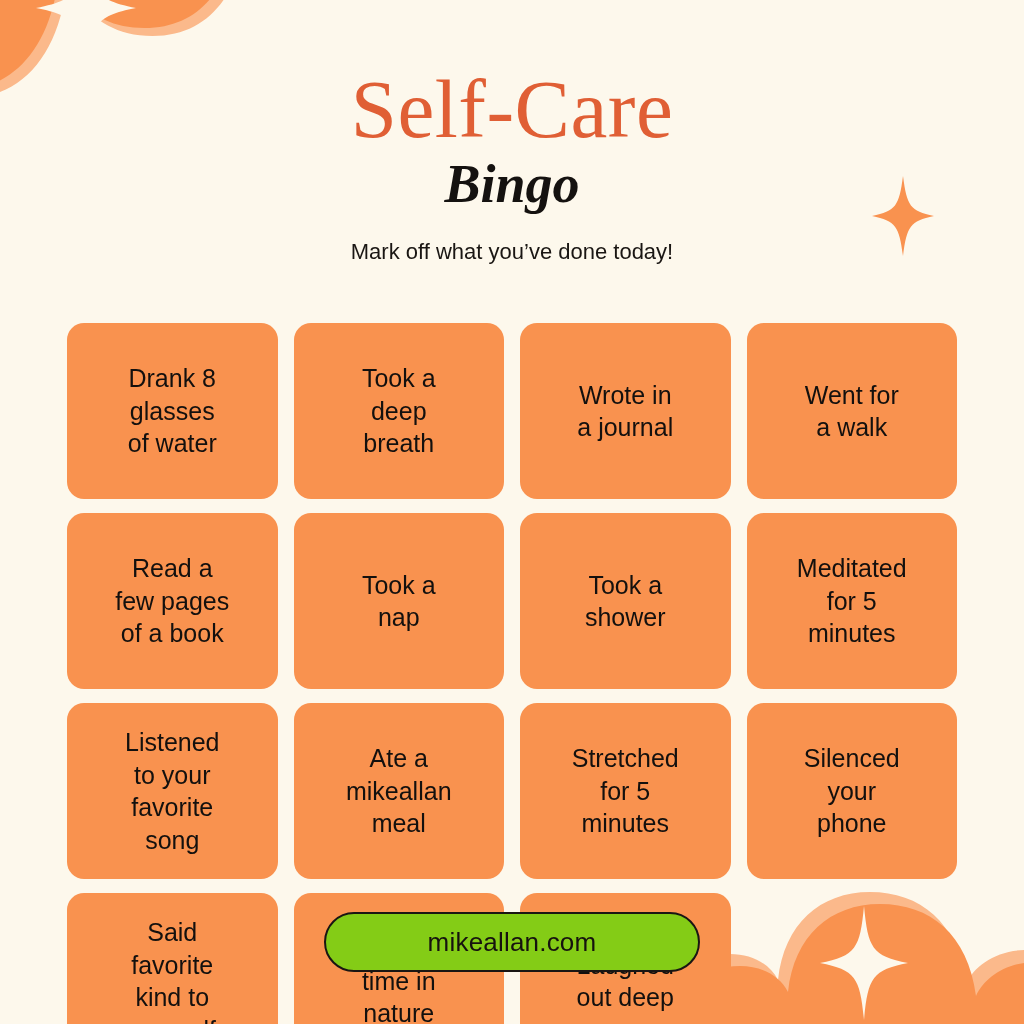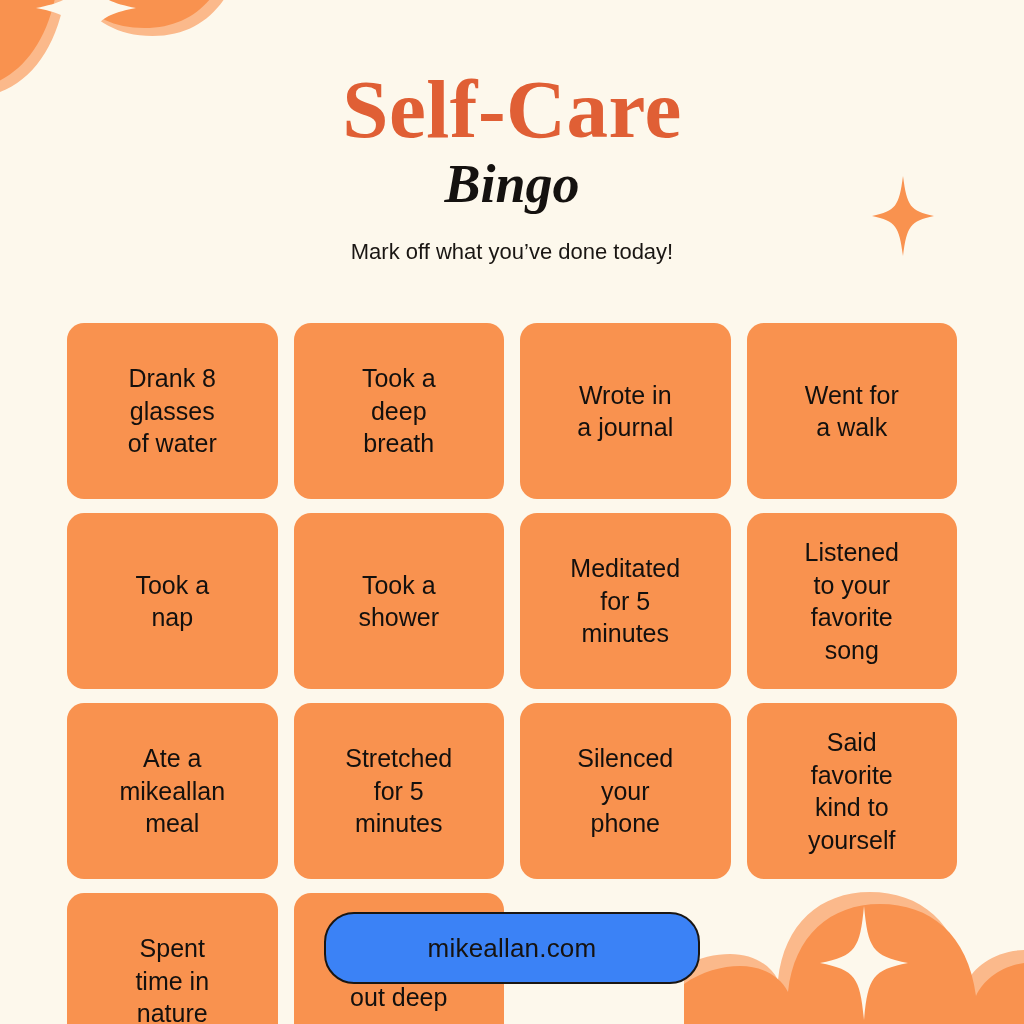"Self-Care" .title-main { font-weight: 700 -> 400 }
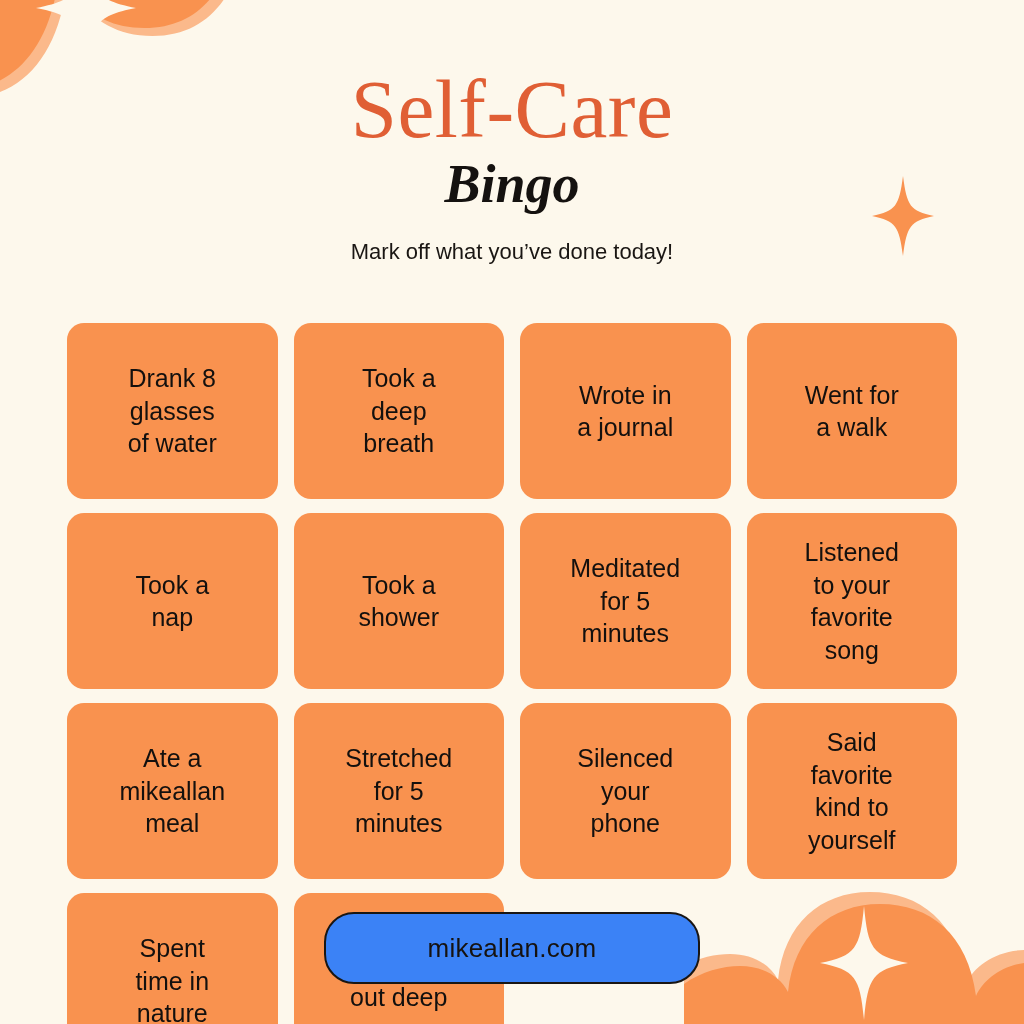"Read a" div.bingo-tile { html: none -> <div> <span>Read a few pages of a book</span> </div> }
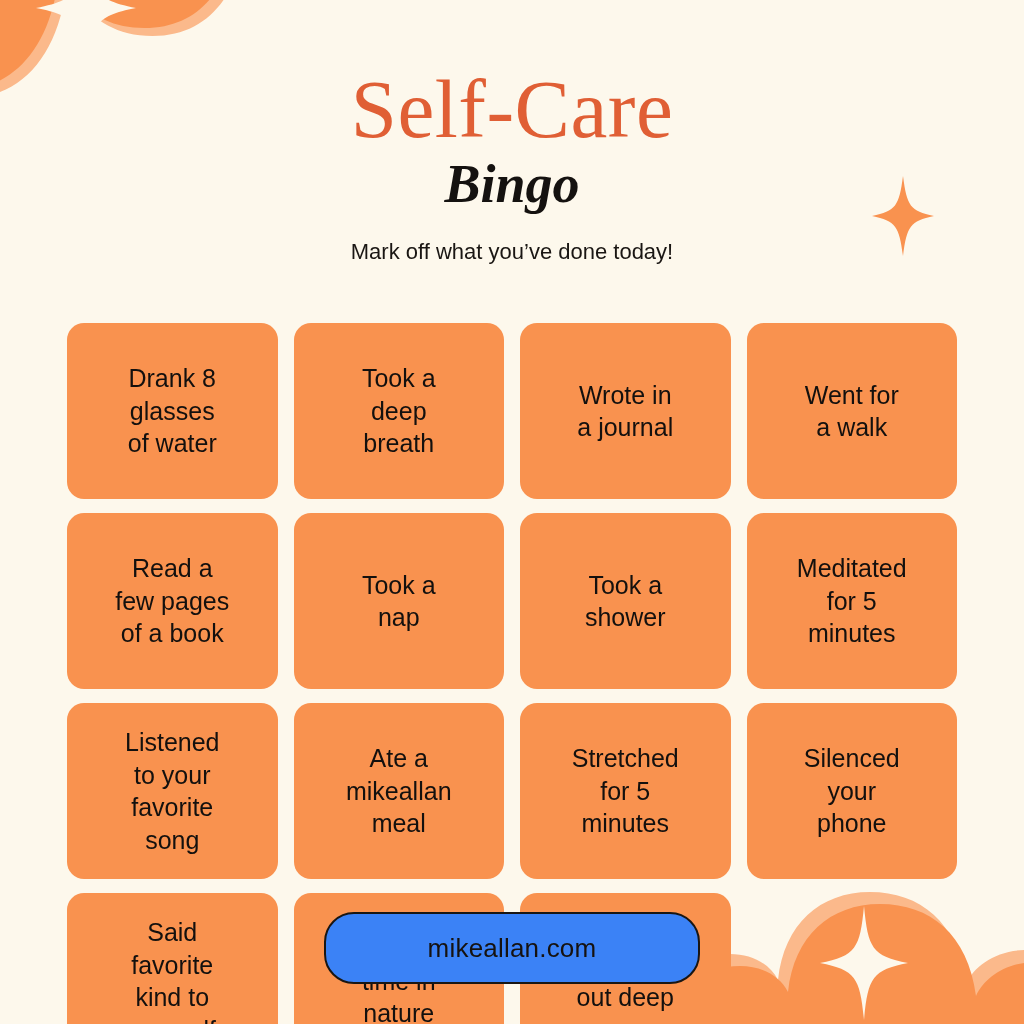"mikeallan.com" .footer-pill { background: #3b82f6 -> #84cc16; height: 72px -> 60px }
